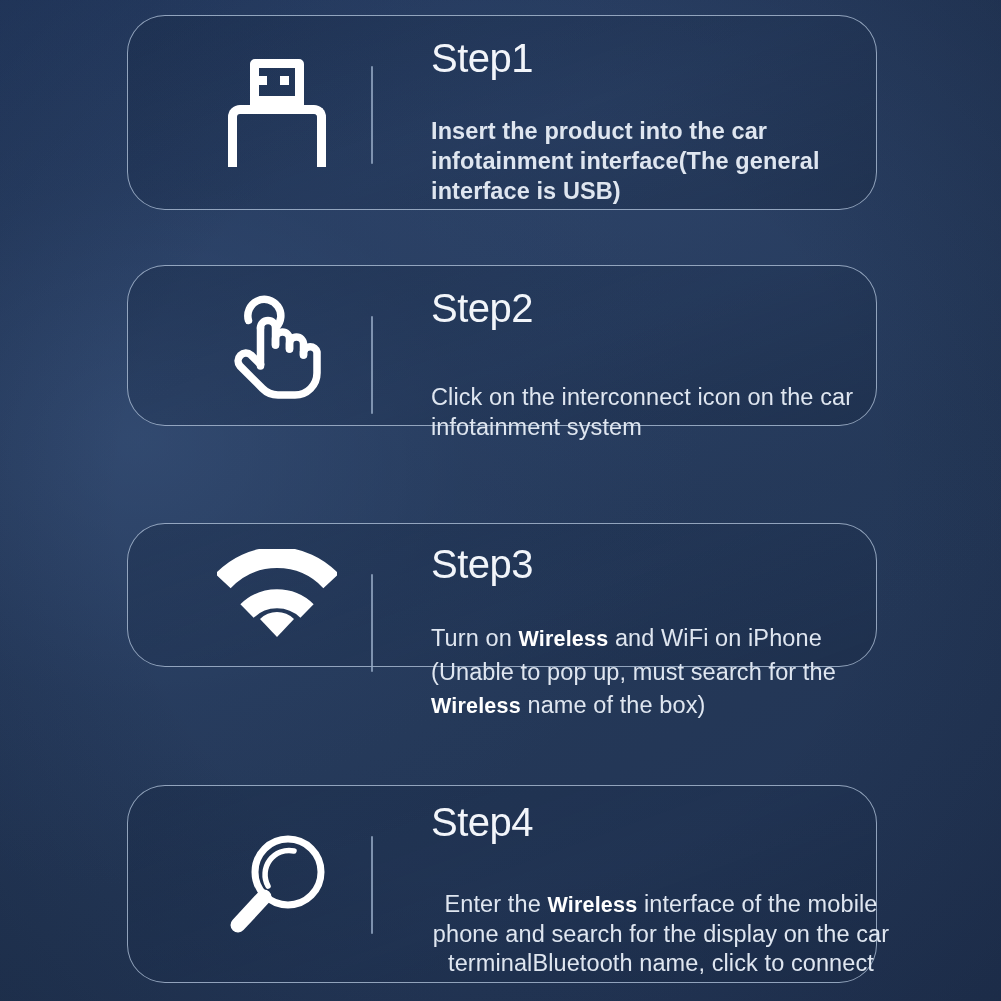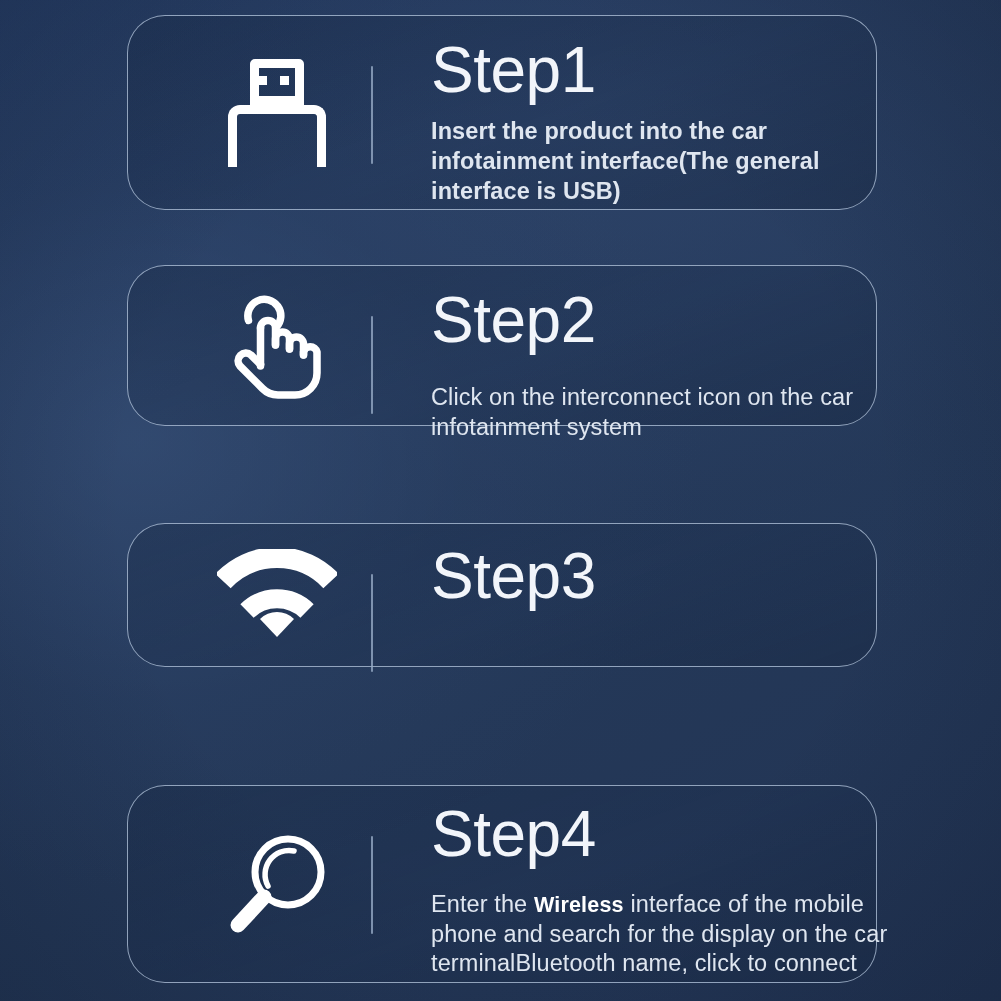"Step1" .step-title { font-size: 64px -> 40px }
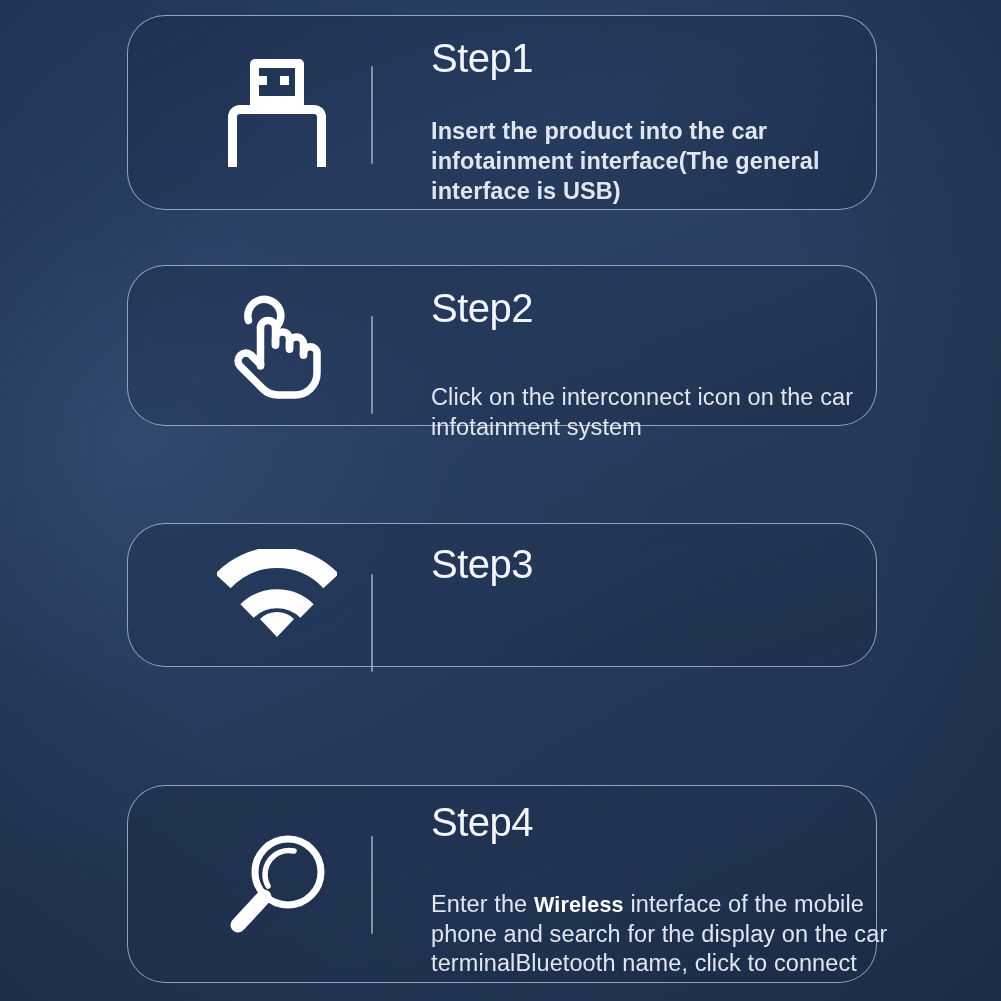"Turn on Wireless and WiFi" div.step-body { html: none -> <div> <span>Turn on </span><span>Wireless</span><span> and WiFi on iPhone (Unable to pop up, must search for the </span><span>Wireless</span><span> name of the box)</span> </div> }
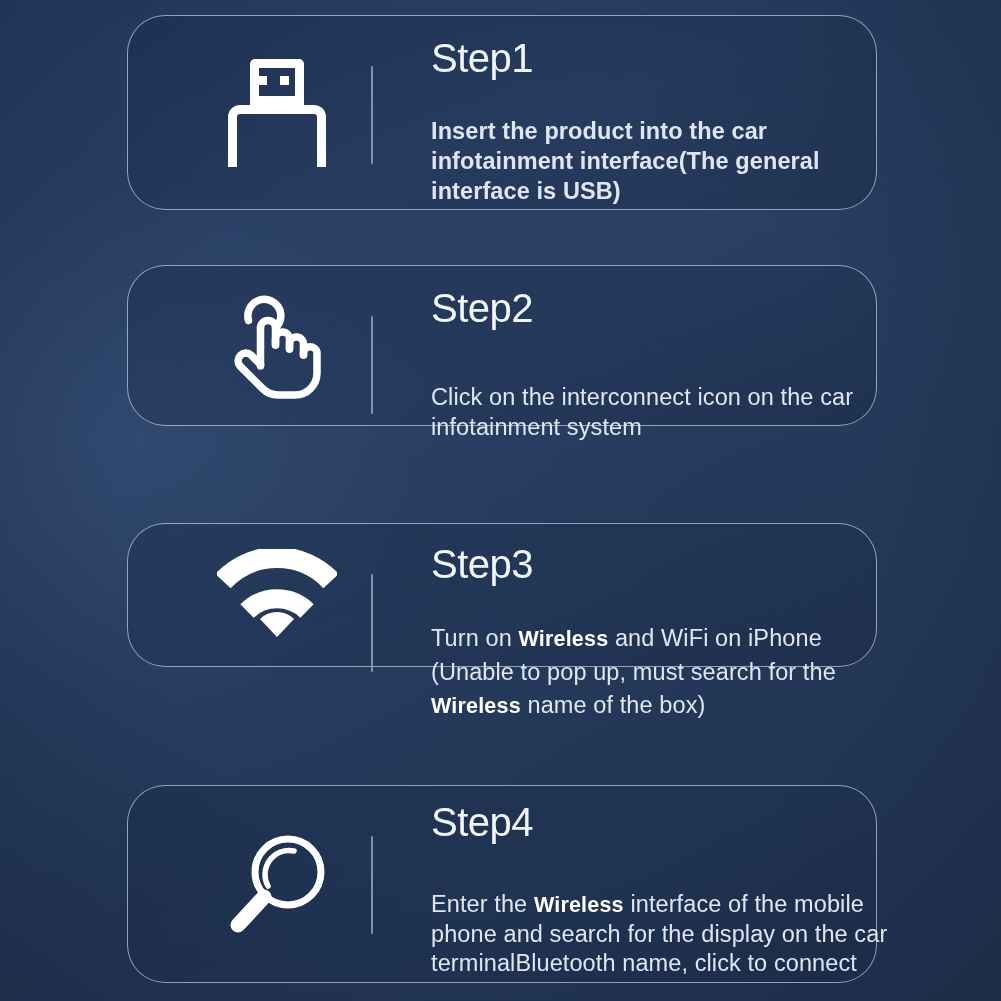"Step4" #card4 { text-align: none -> center }
